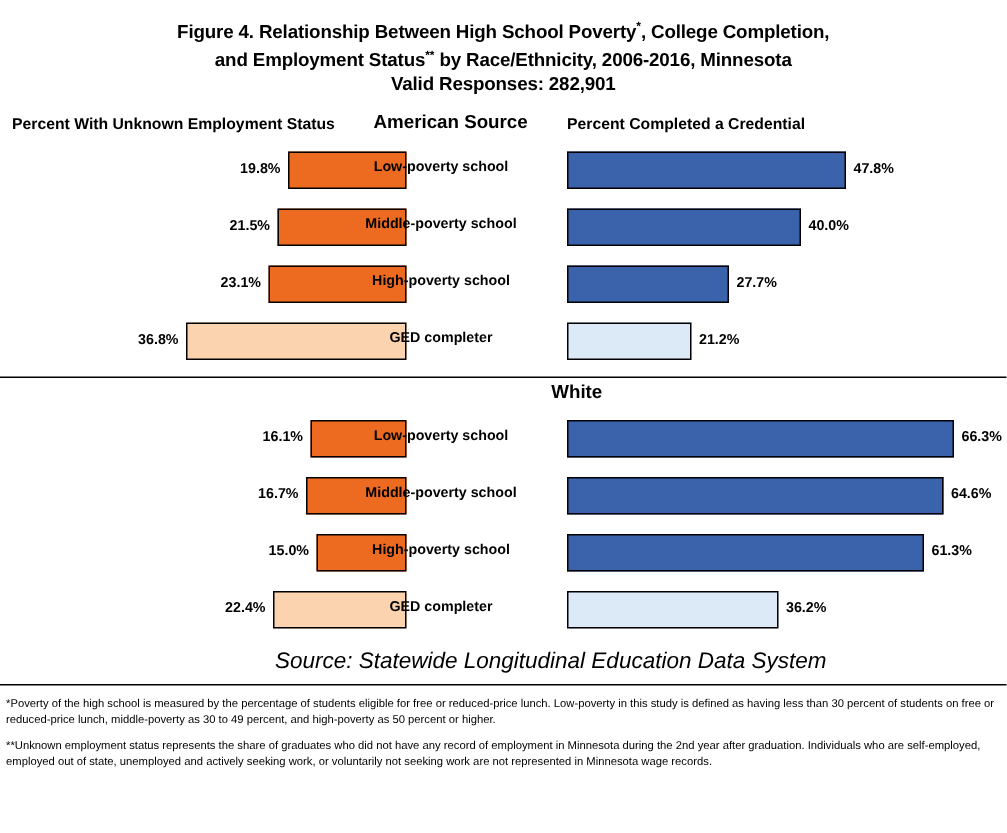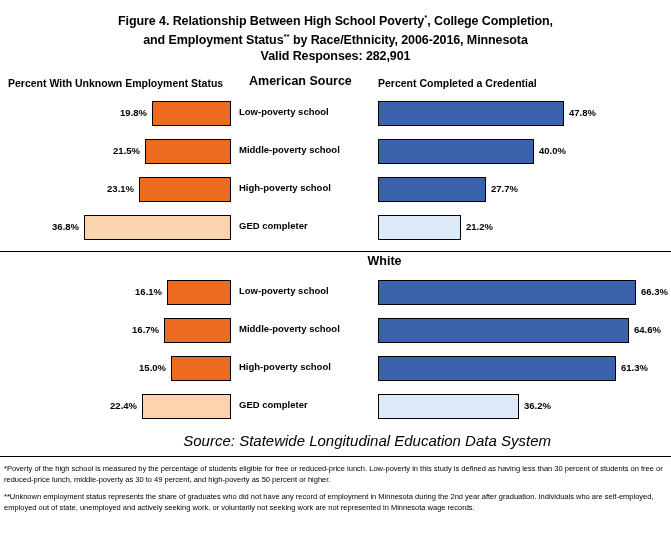"19.8%" .left-zone { padding-left: none -> 40px }
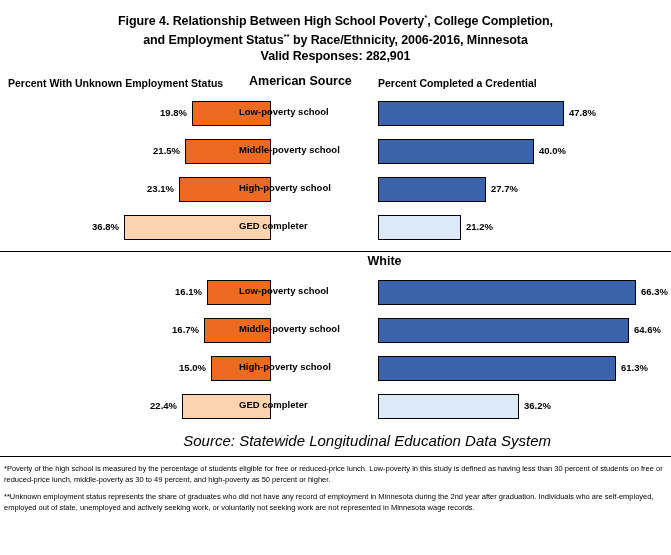"Low-poverty school" .center-label { left: 239px -> 227px; text-align: none -> center }
